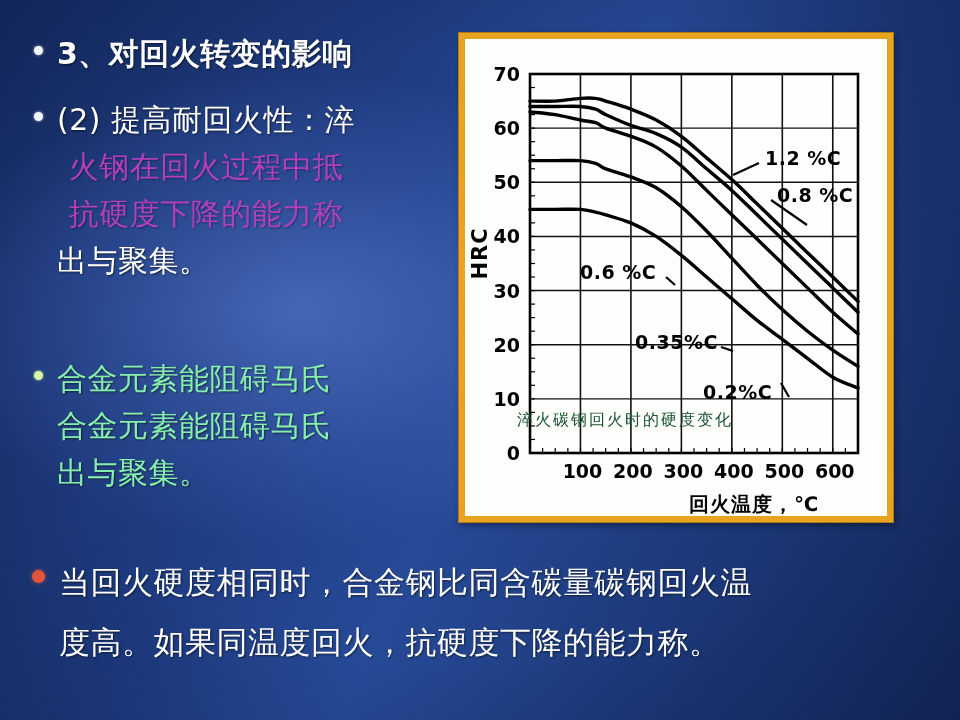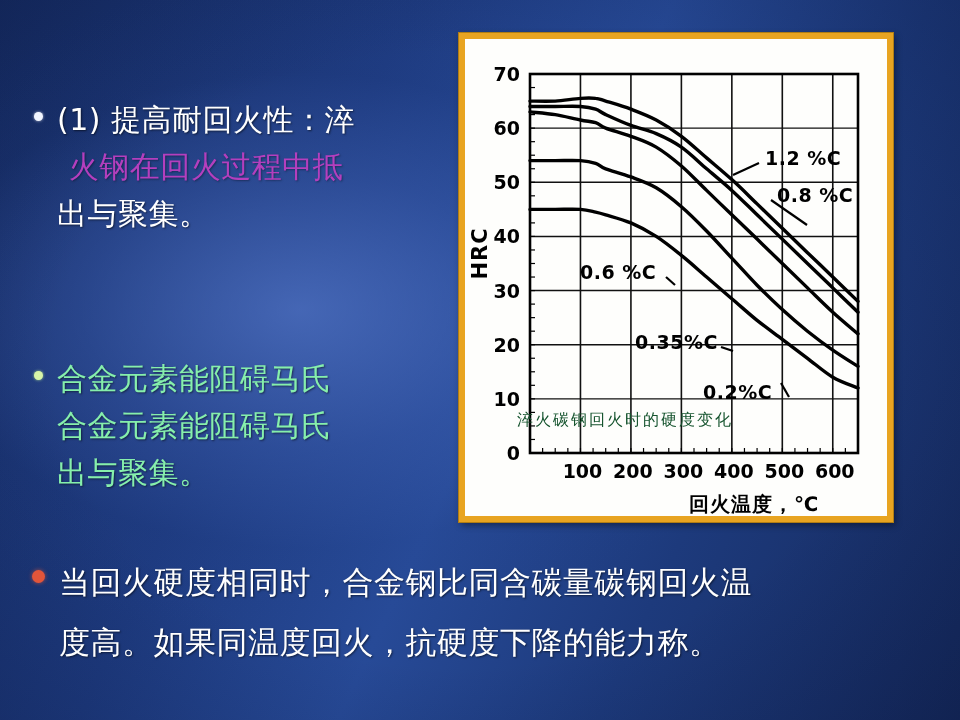"3、对回火转变的影响" div.bullet-row { html: none -> <div> <span></span> <span> <span>3、对回火转变的影响</span> </span> </div> }
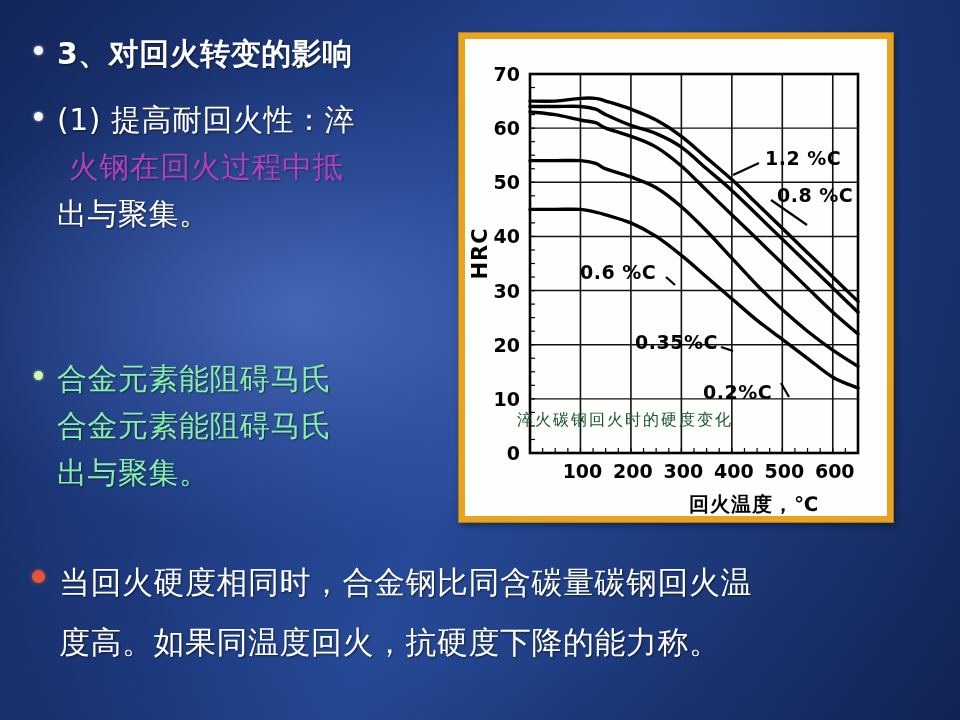"(1) 提高耐回火性：淬" span.tline { text: 1 -> 2 }
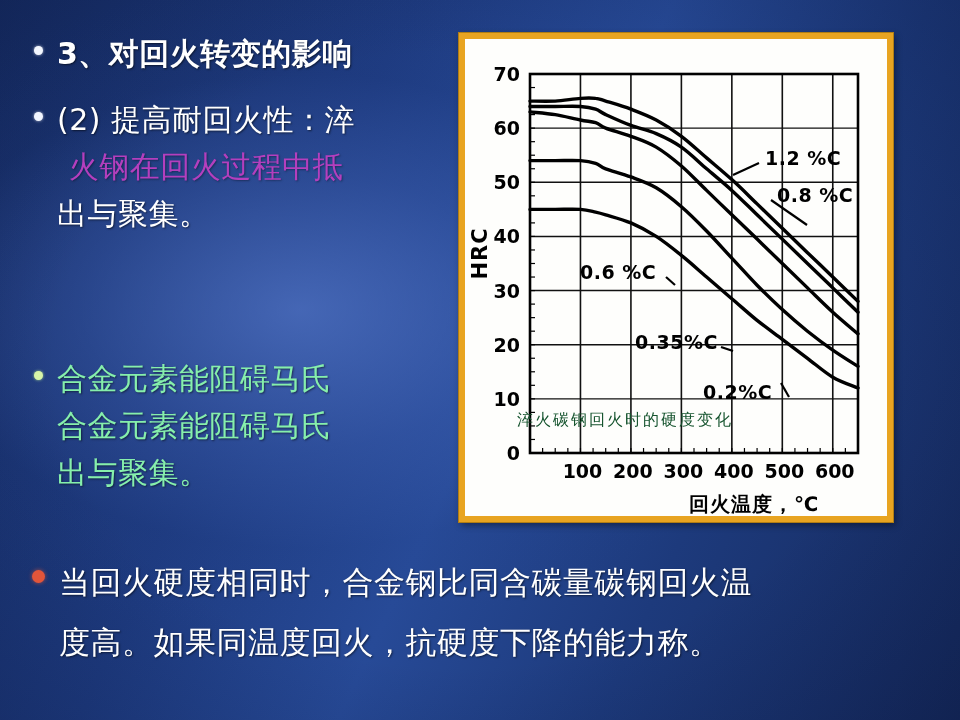"抗硬度下降的能力称" span.tline { html: none -> <span>抗硬度下降的能力称</span> }
